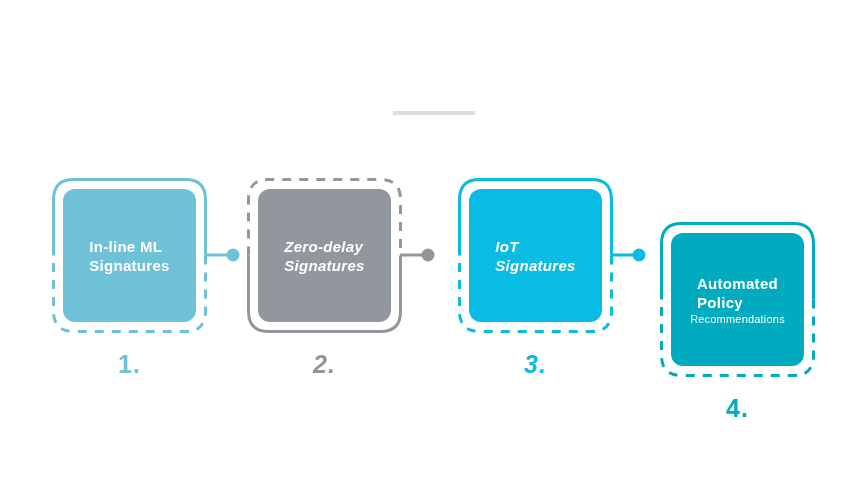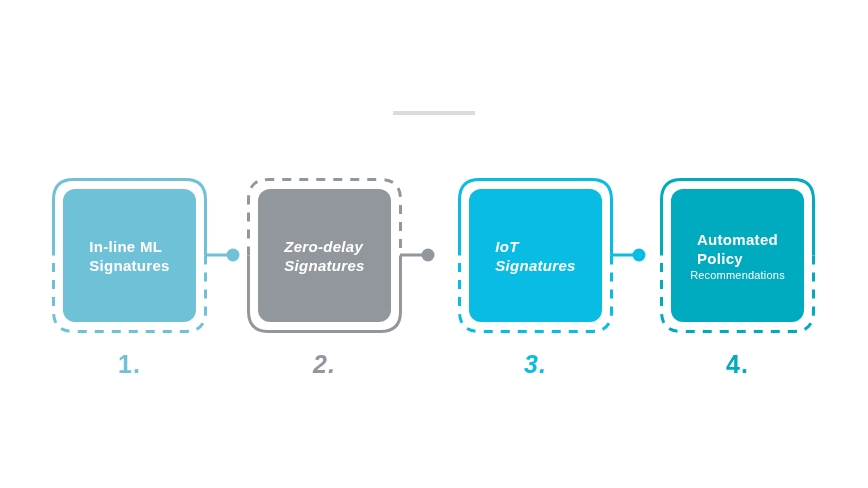"Automated" .card.c3 { margin-top: none -> 44px }
